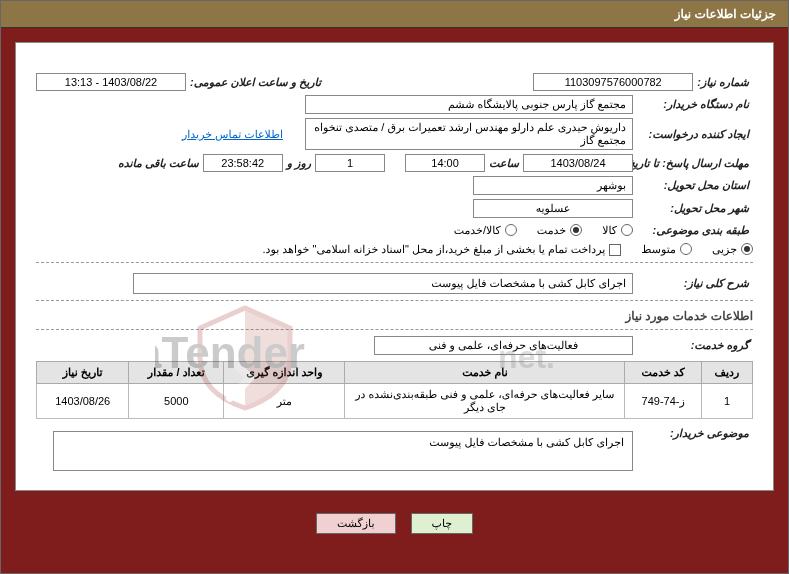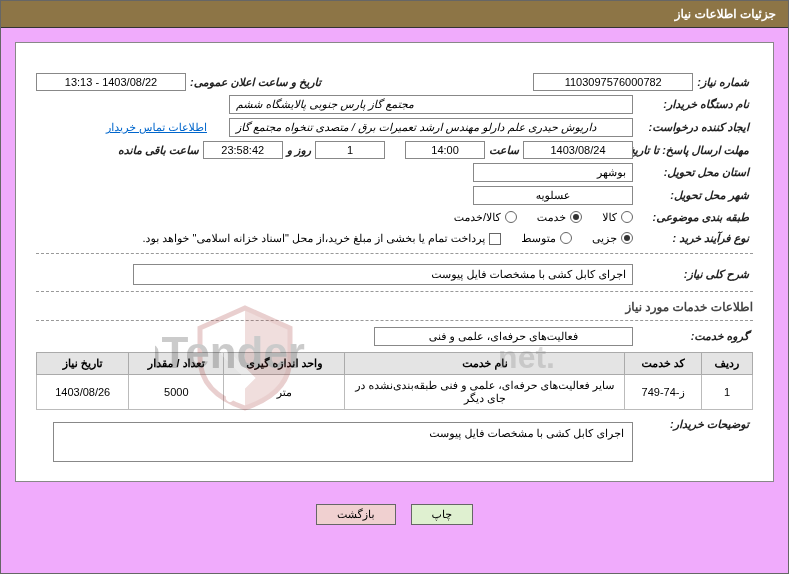"جزئیات اطلاعات نیاز" .page { background: #f0abfc -> #7f1d1d }
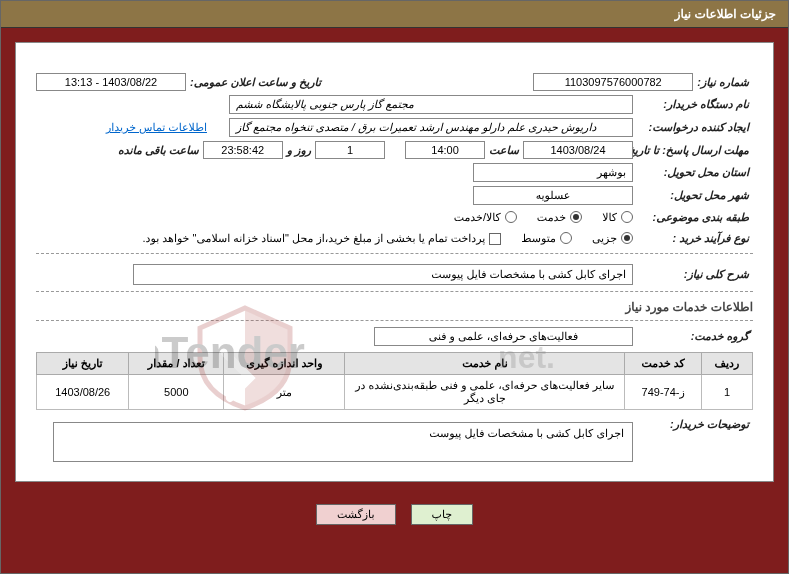"مجتمع گاز پارس جنوبی پالایشگاه" .field-long { font-style: italic -> none; text-align: left -> right; width: 404px -> 328px }
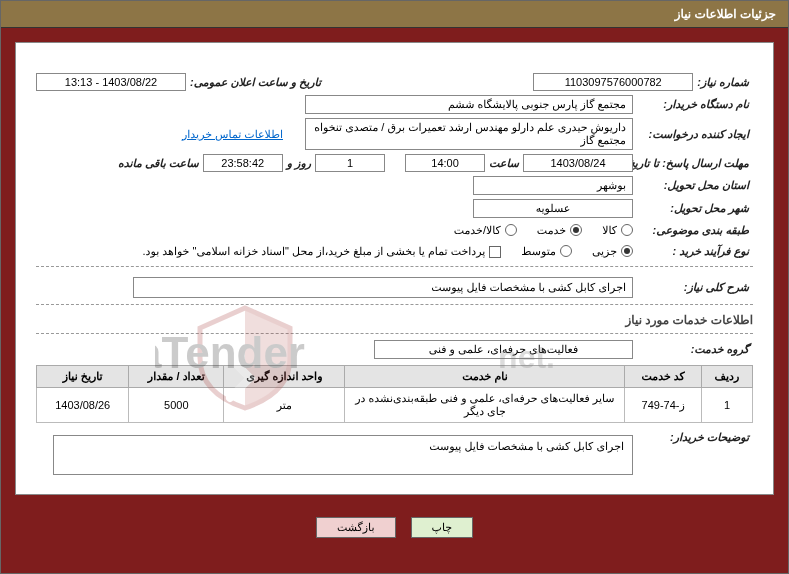"نوع فرآیند خرید :" span.label { html: <span>نوع فرآیند خرید :</span> -> none }
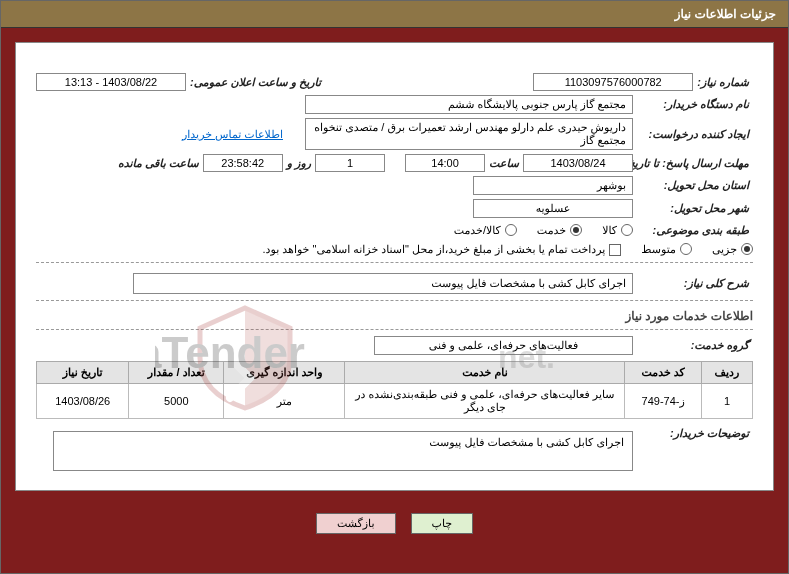"توضیحات خریدار:" span.label { text: توضیحات -> موضوعی }
